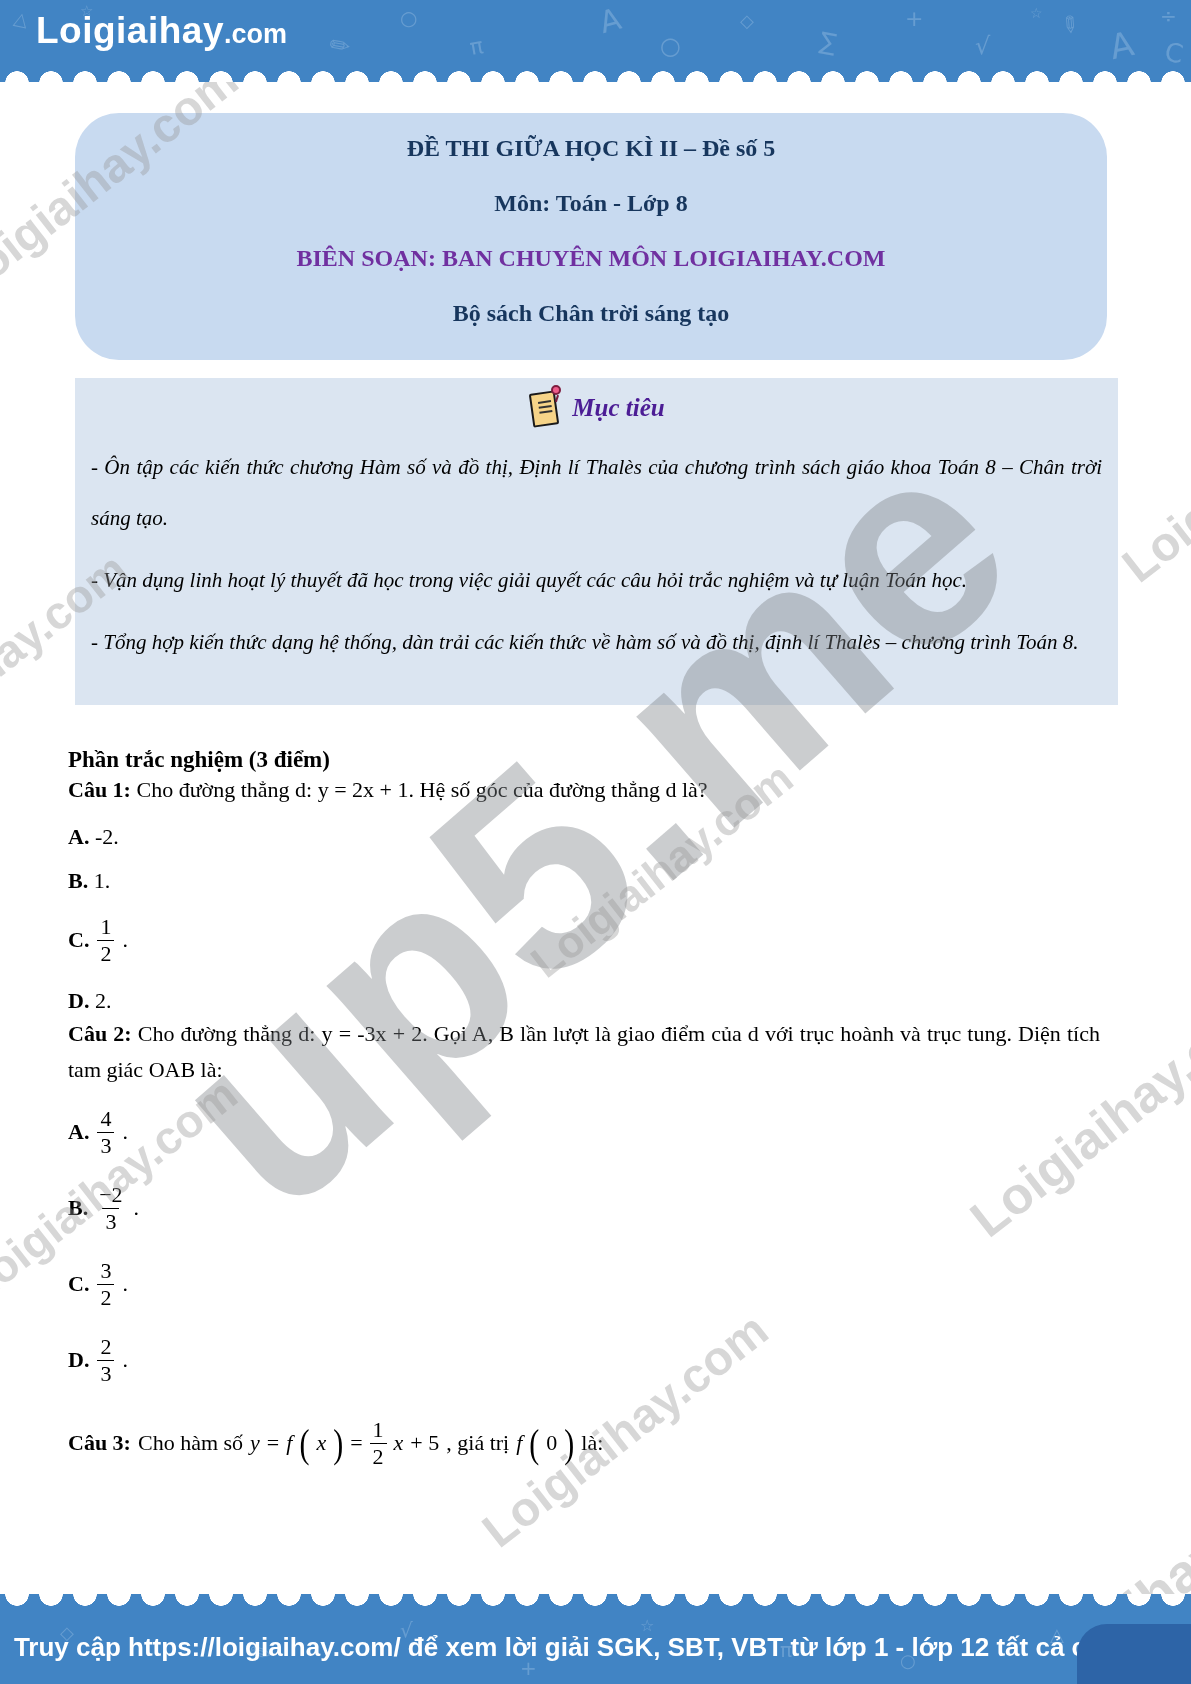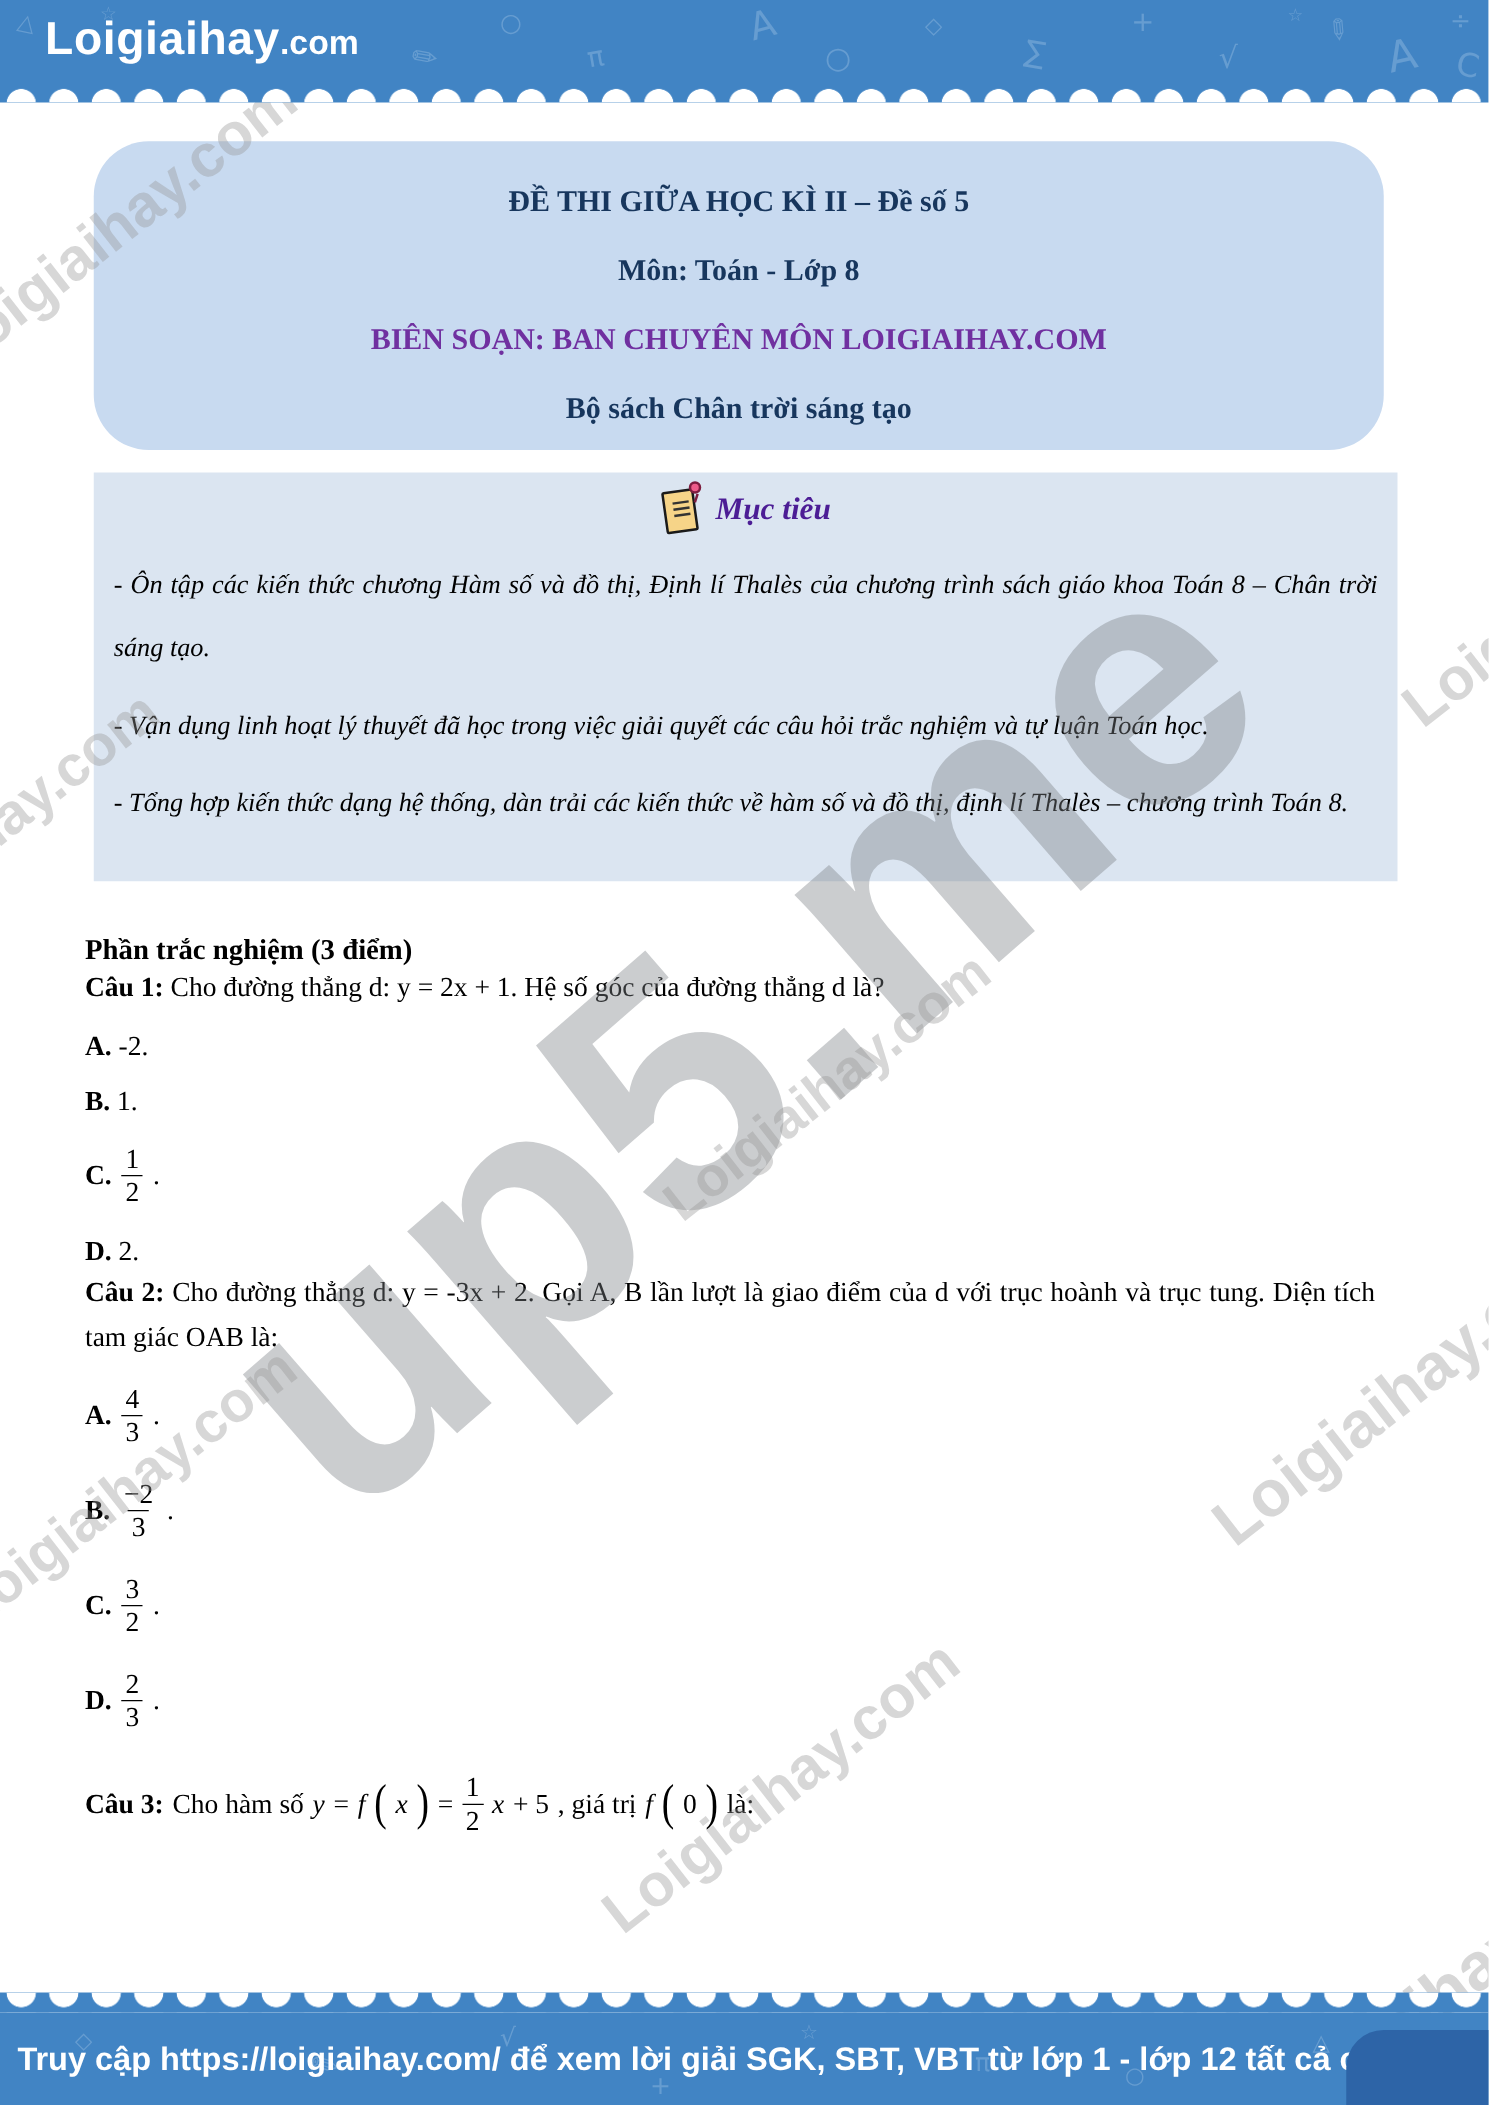"ĐỀ THI GIỮA HỌC KÌ" .title-box { padding-top: 22px -> 8px }
